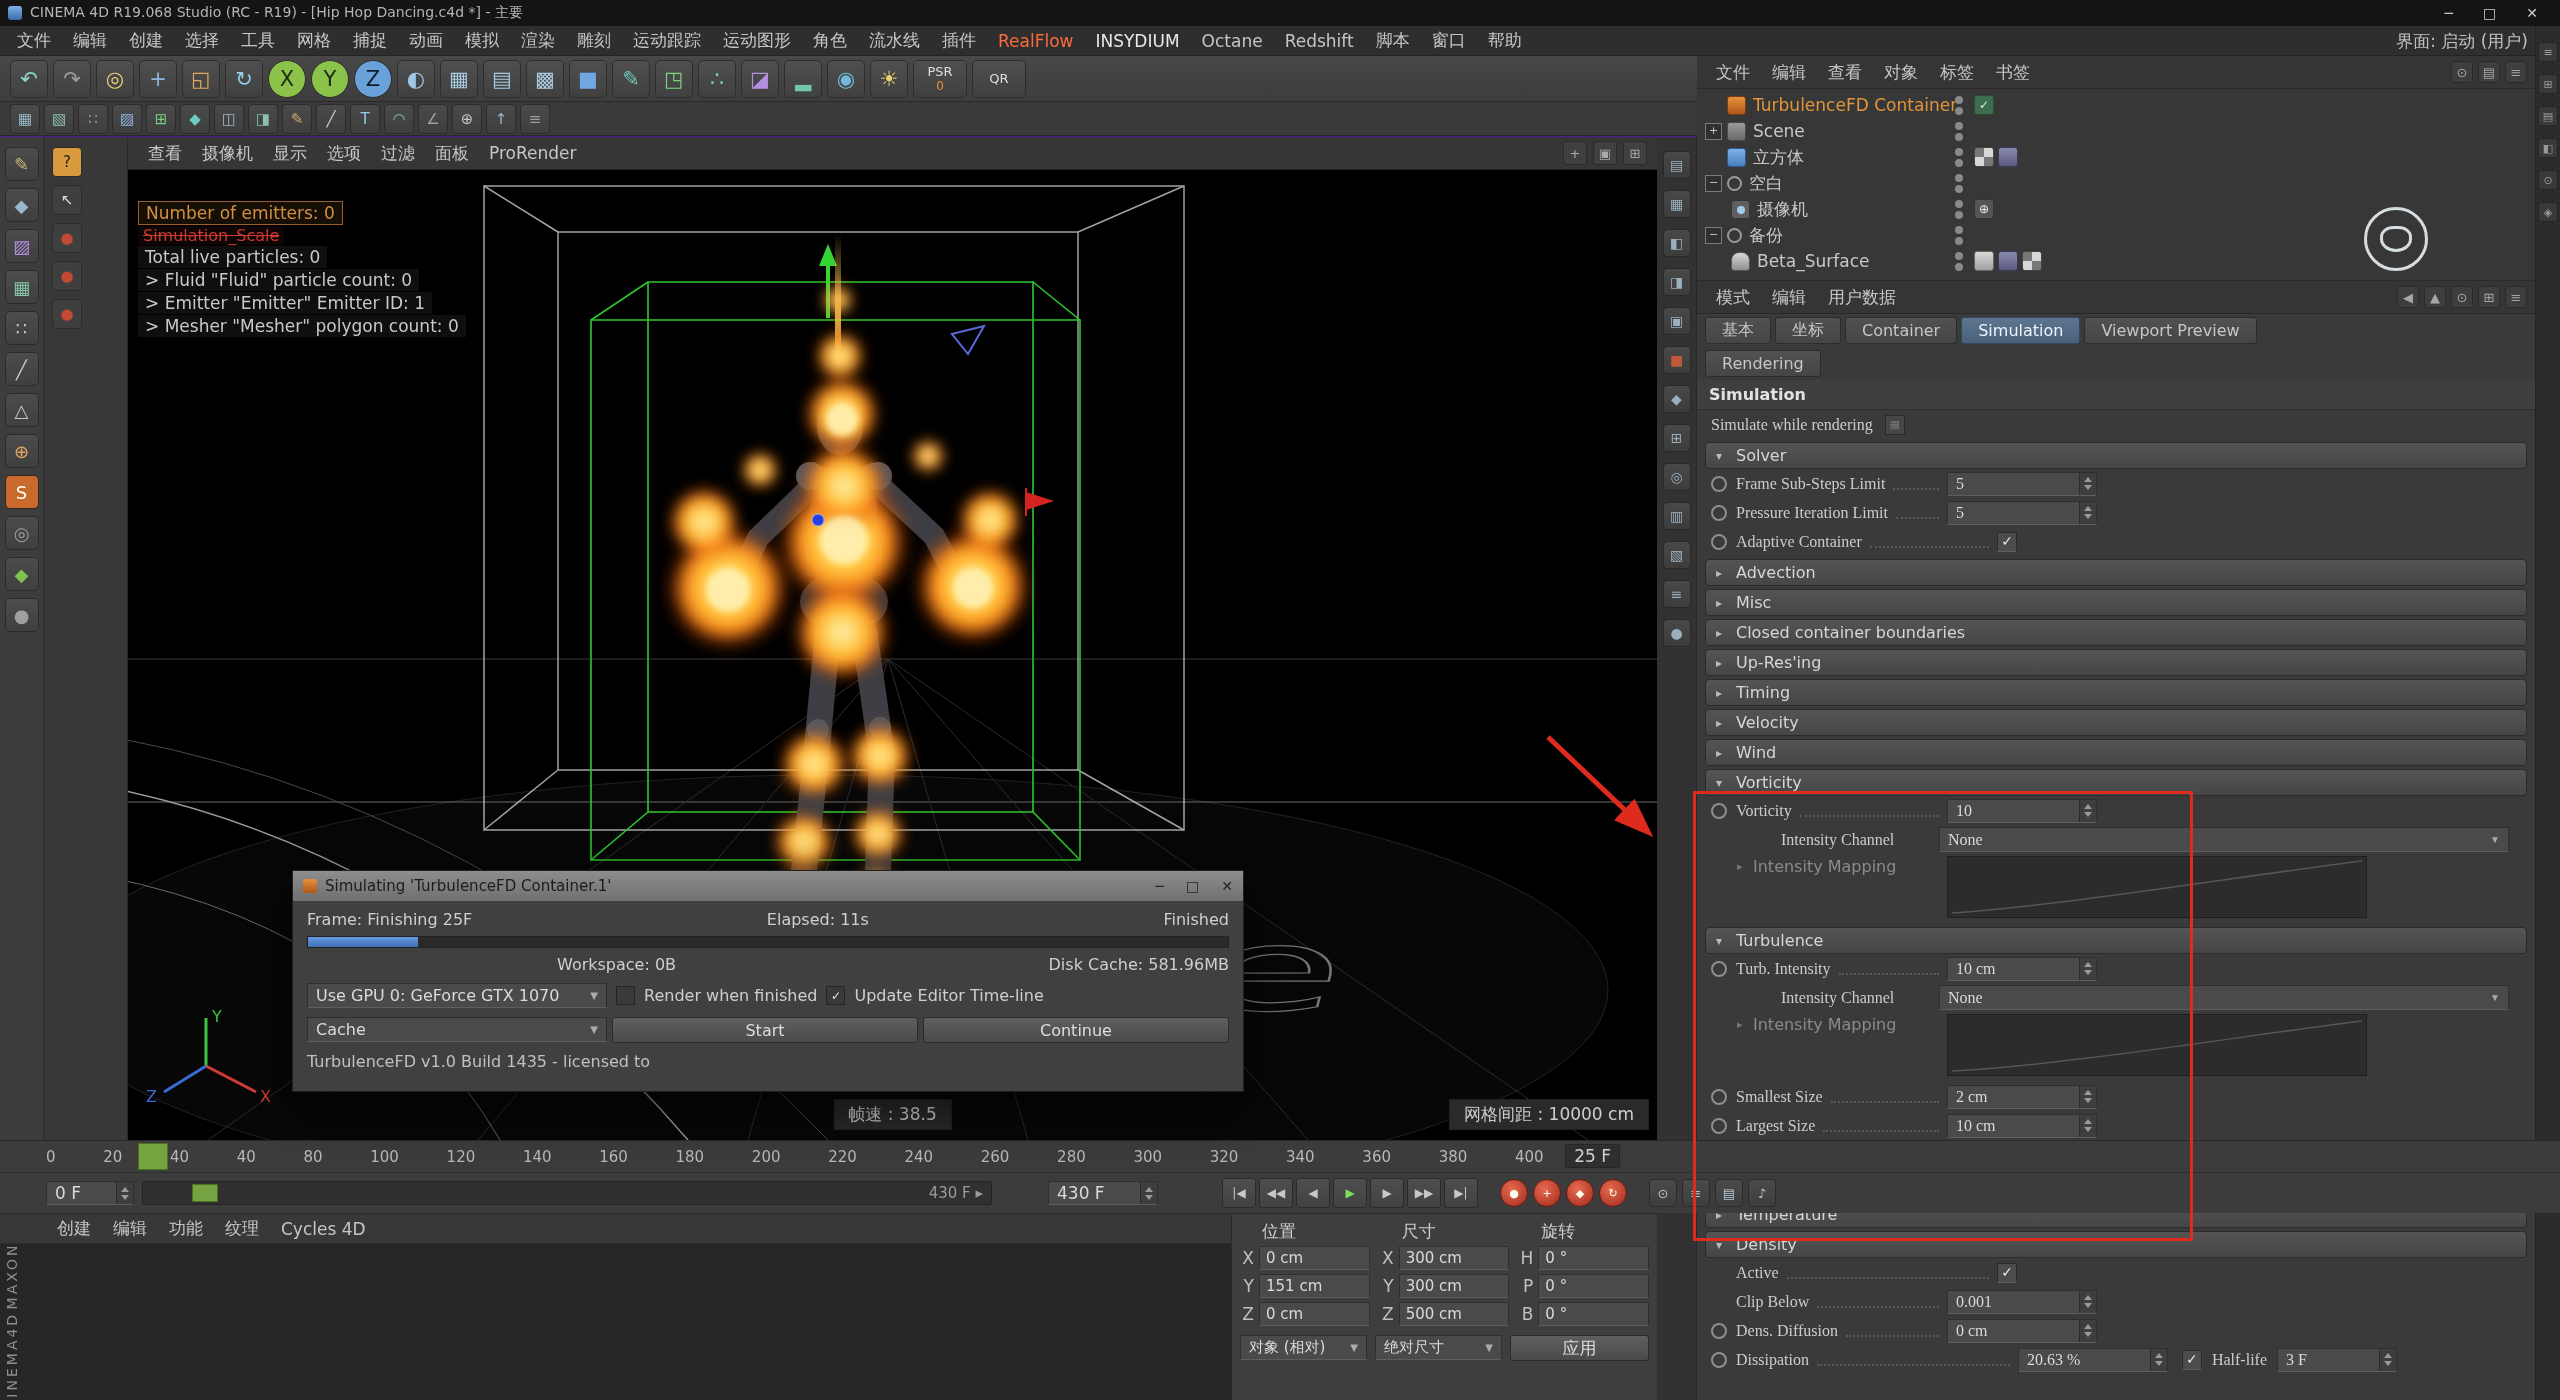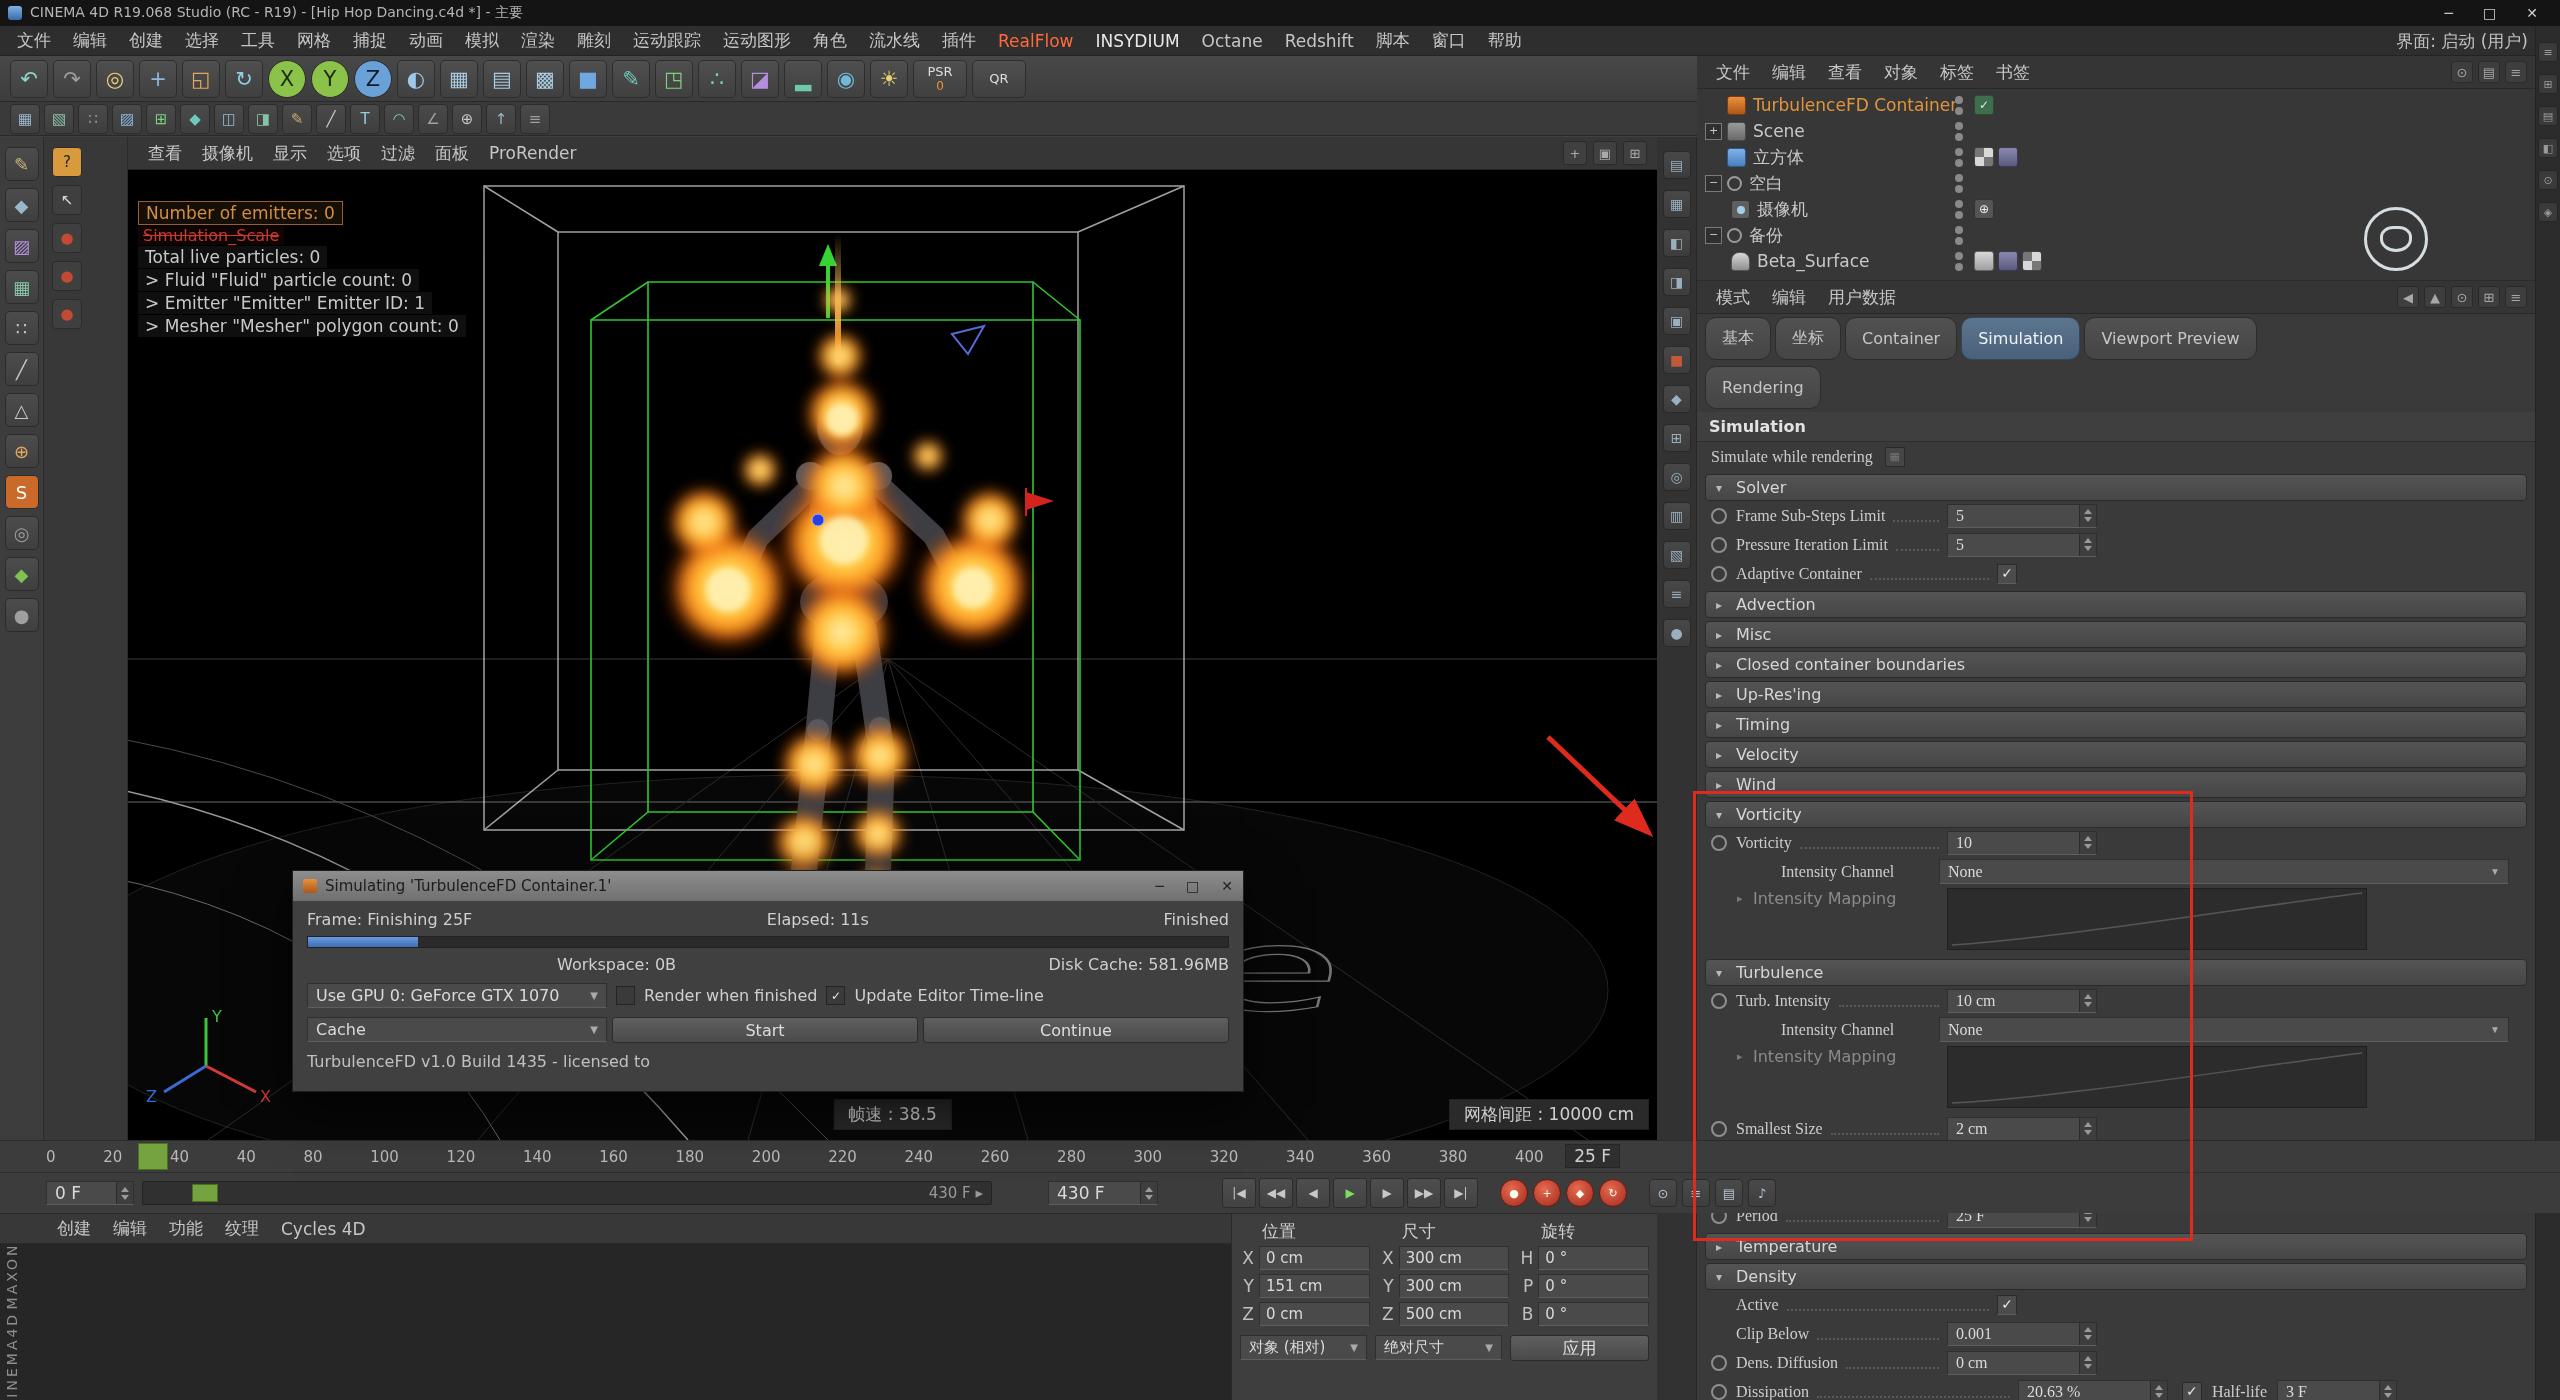"CINEMA 4D R19.068 Studio (RC" #root { background: #404040 -> #4c1d95 }
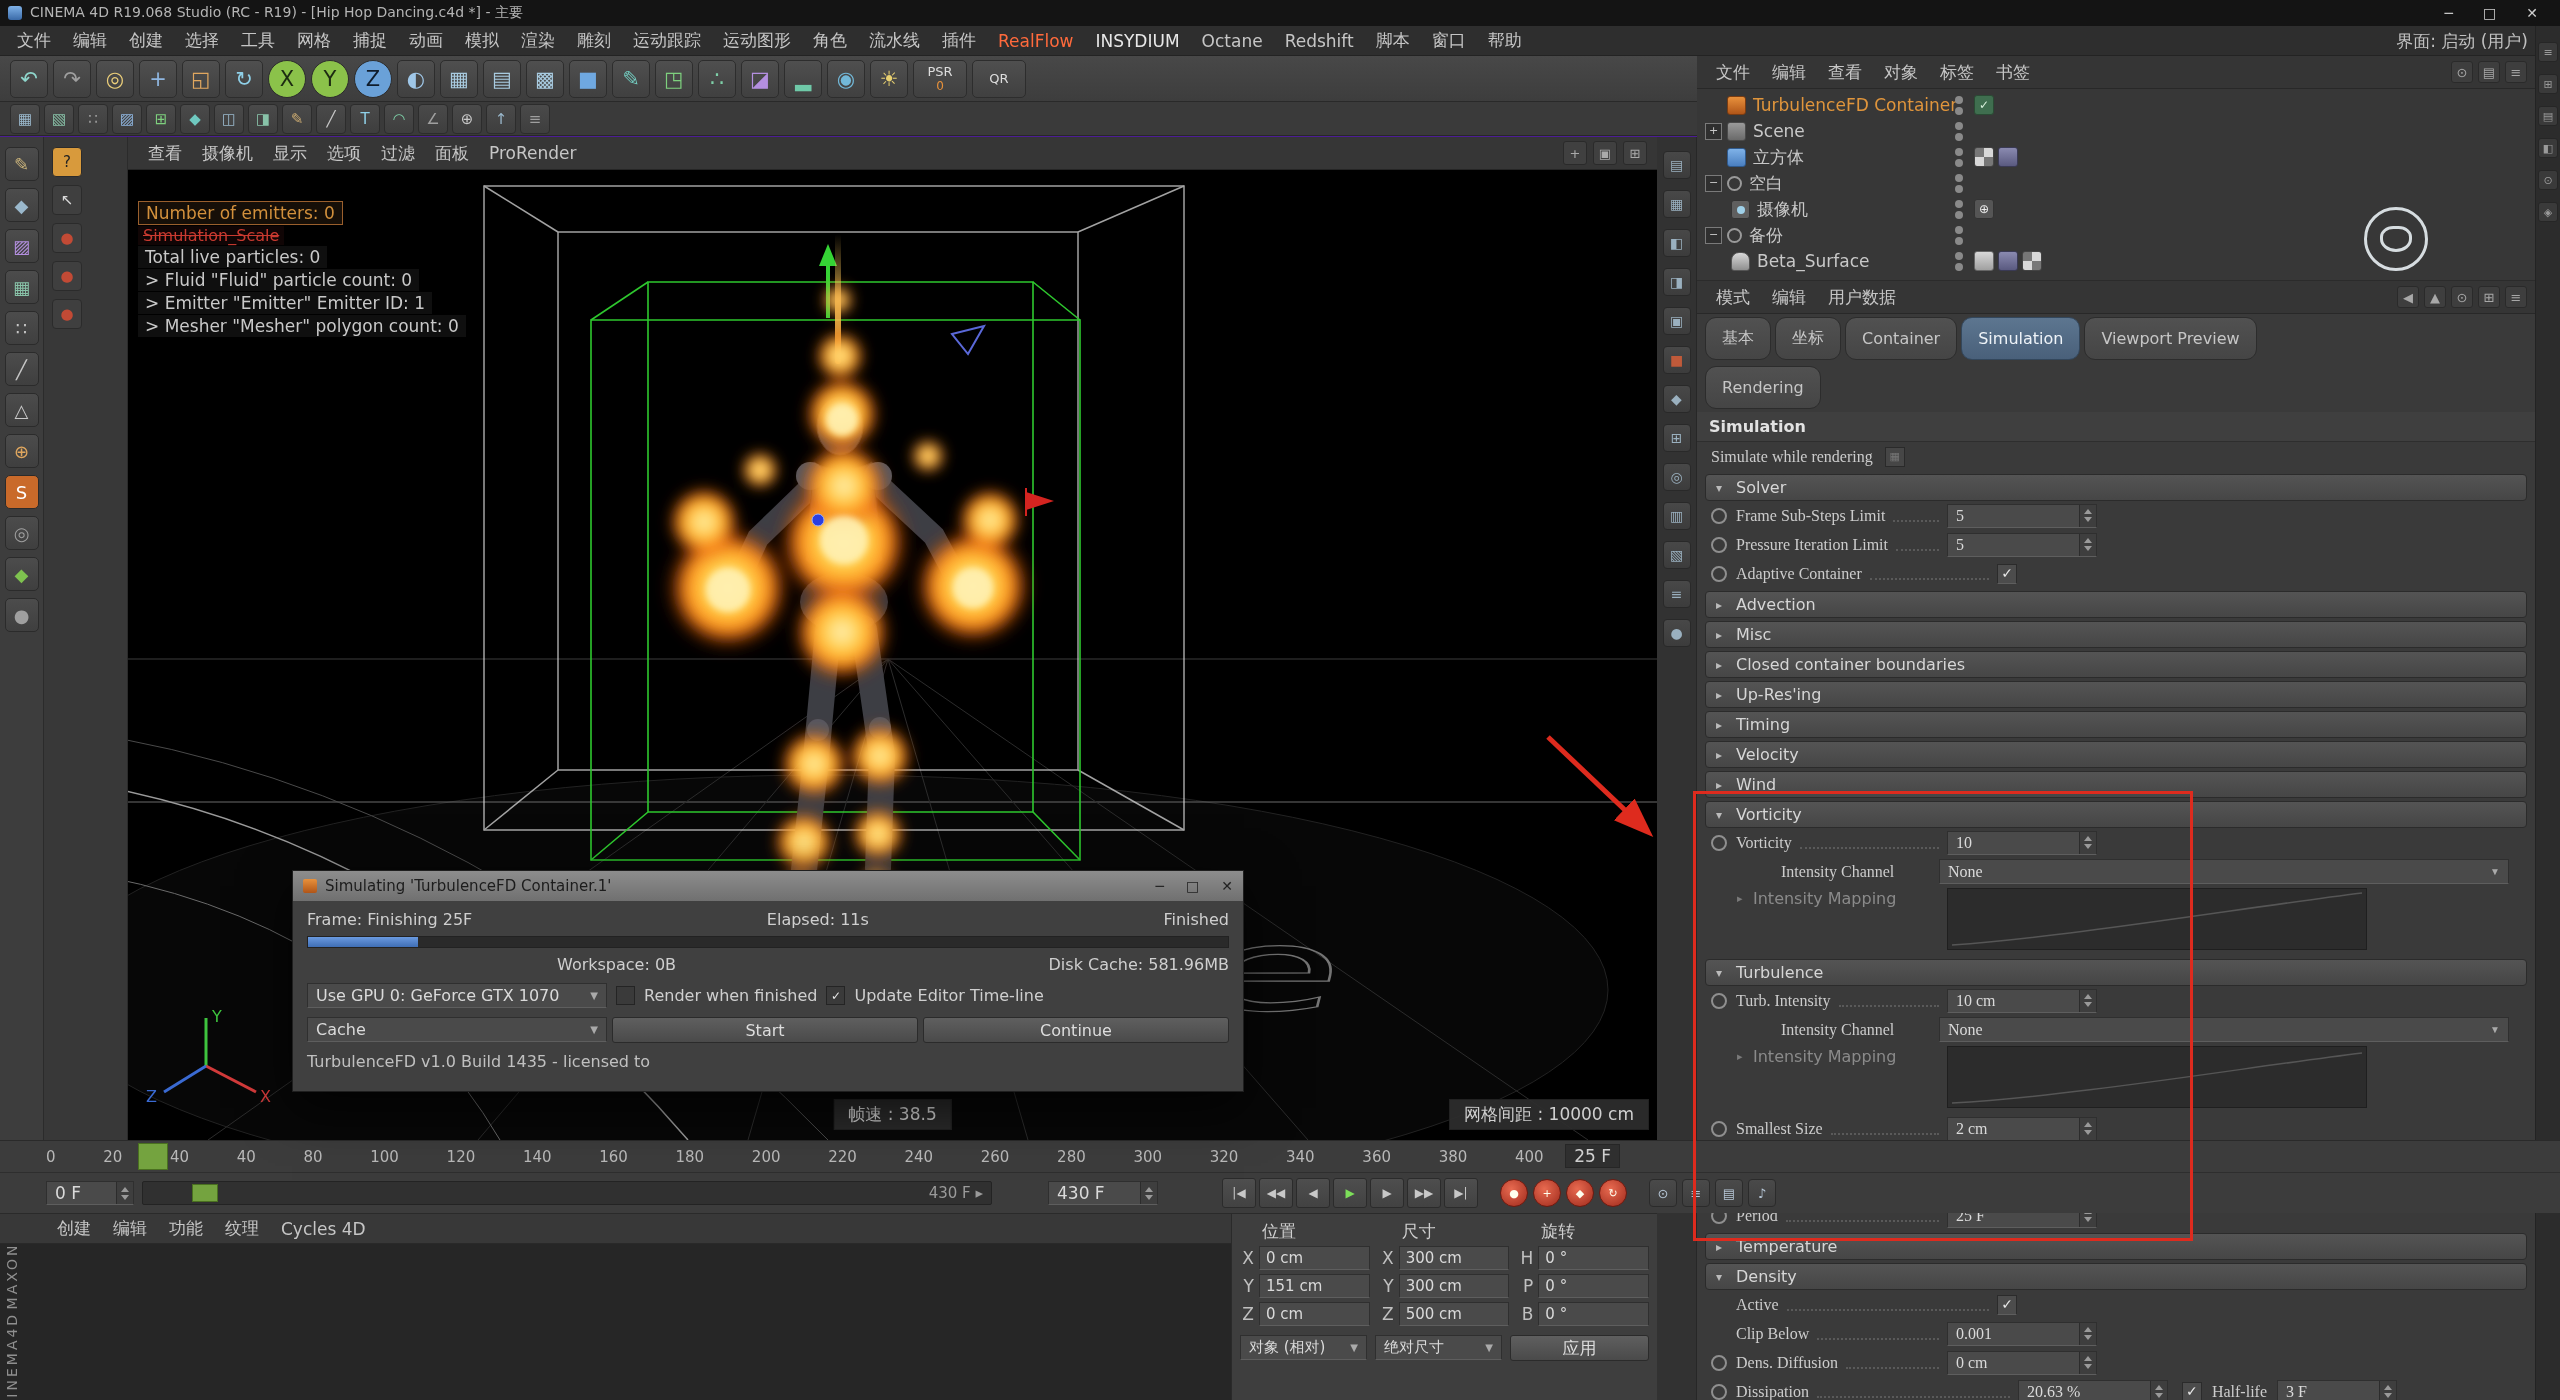"基本" .am-tab { border-radius: 11px -> 3px; padding: 8px 16px -> 0 16px }
